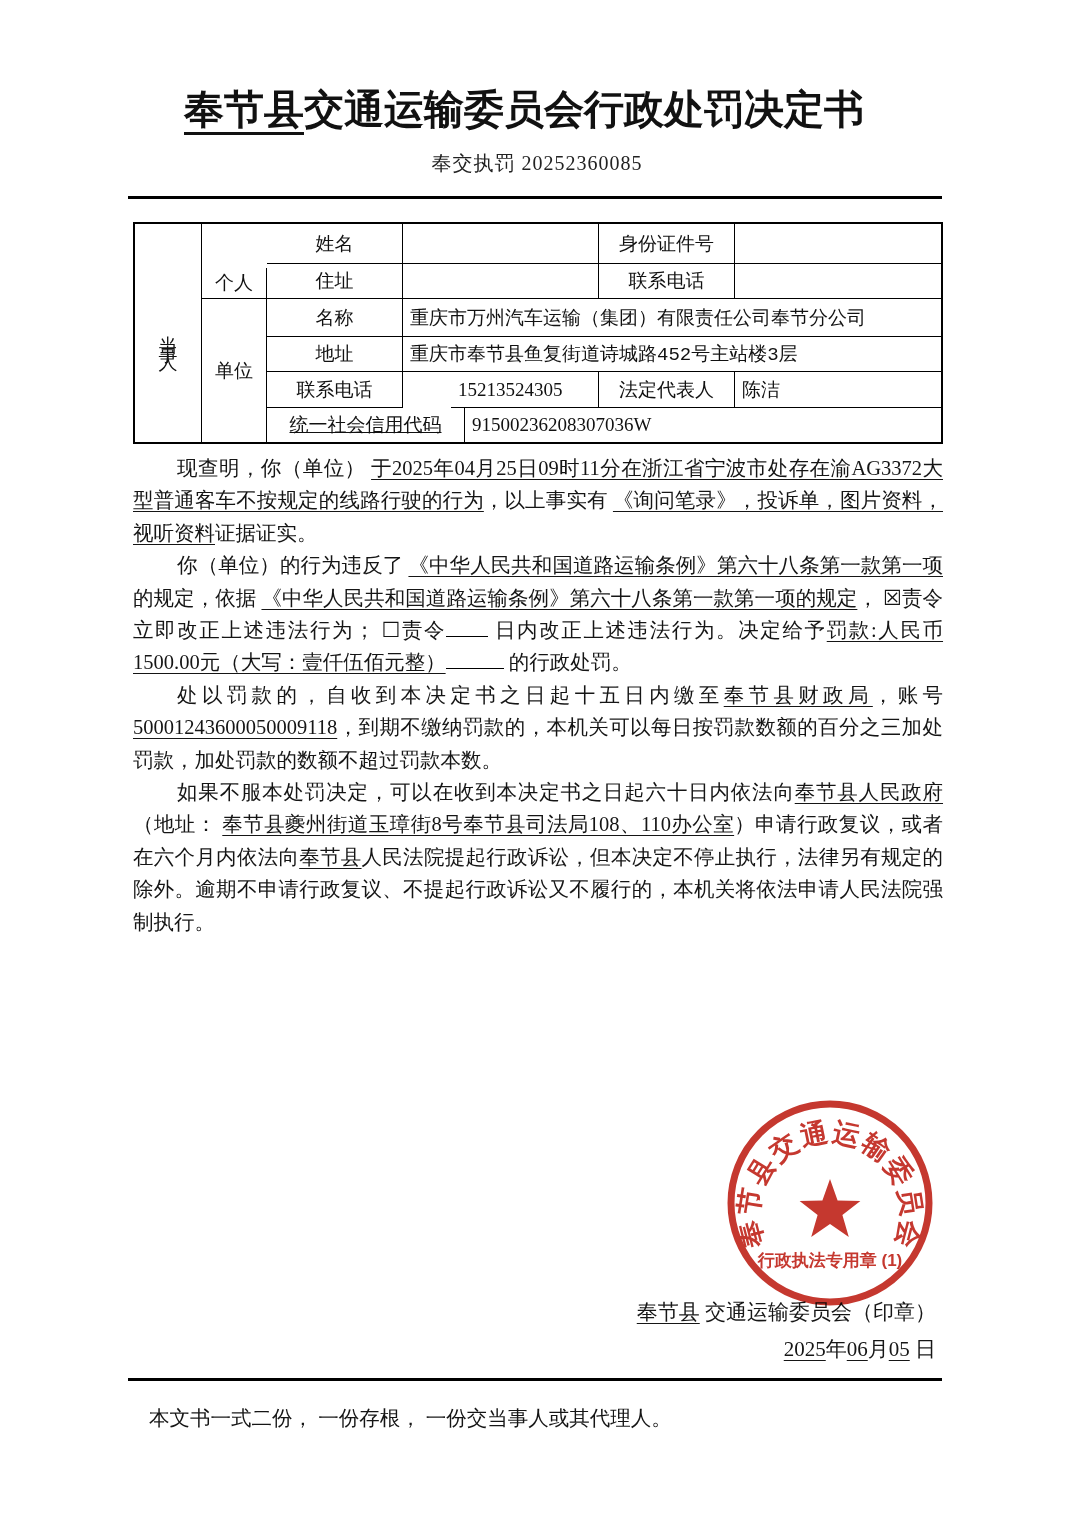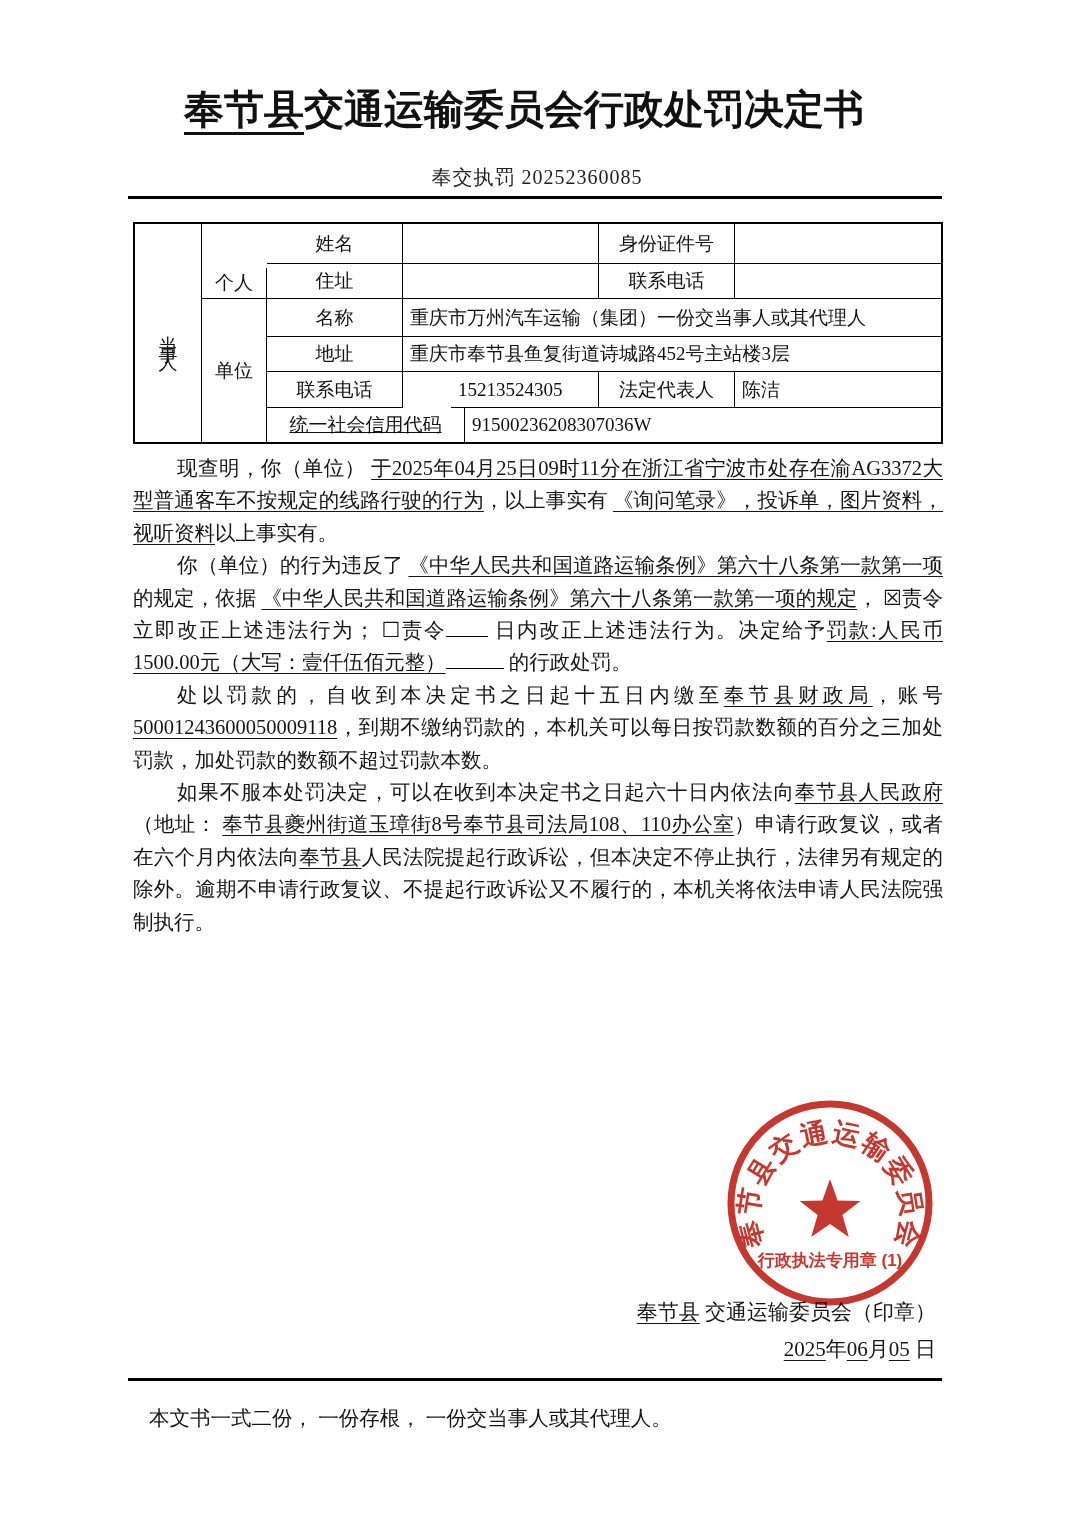"奉交执罚 20252360085" .docnum { top: 164px -> 150px }
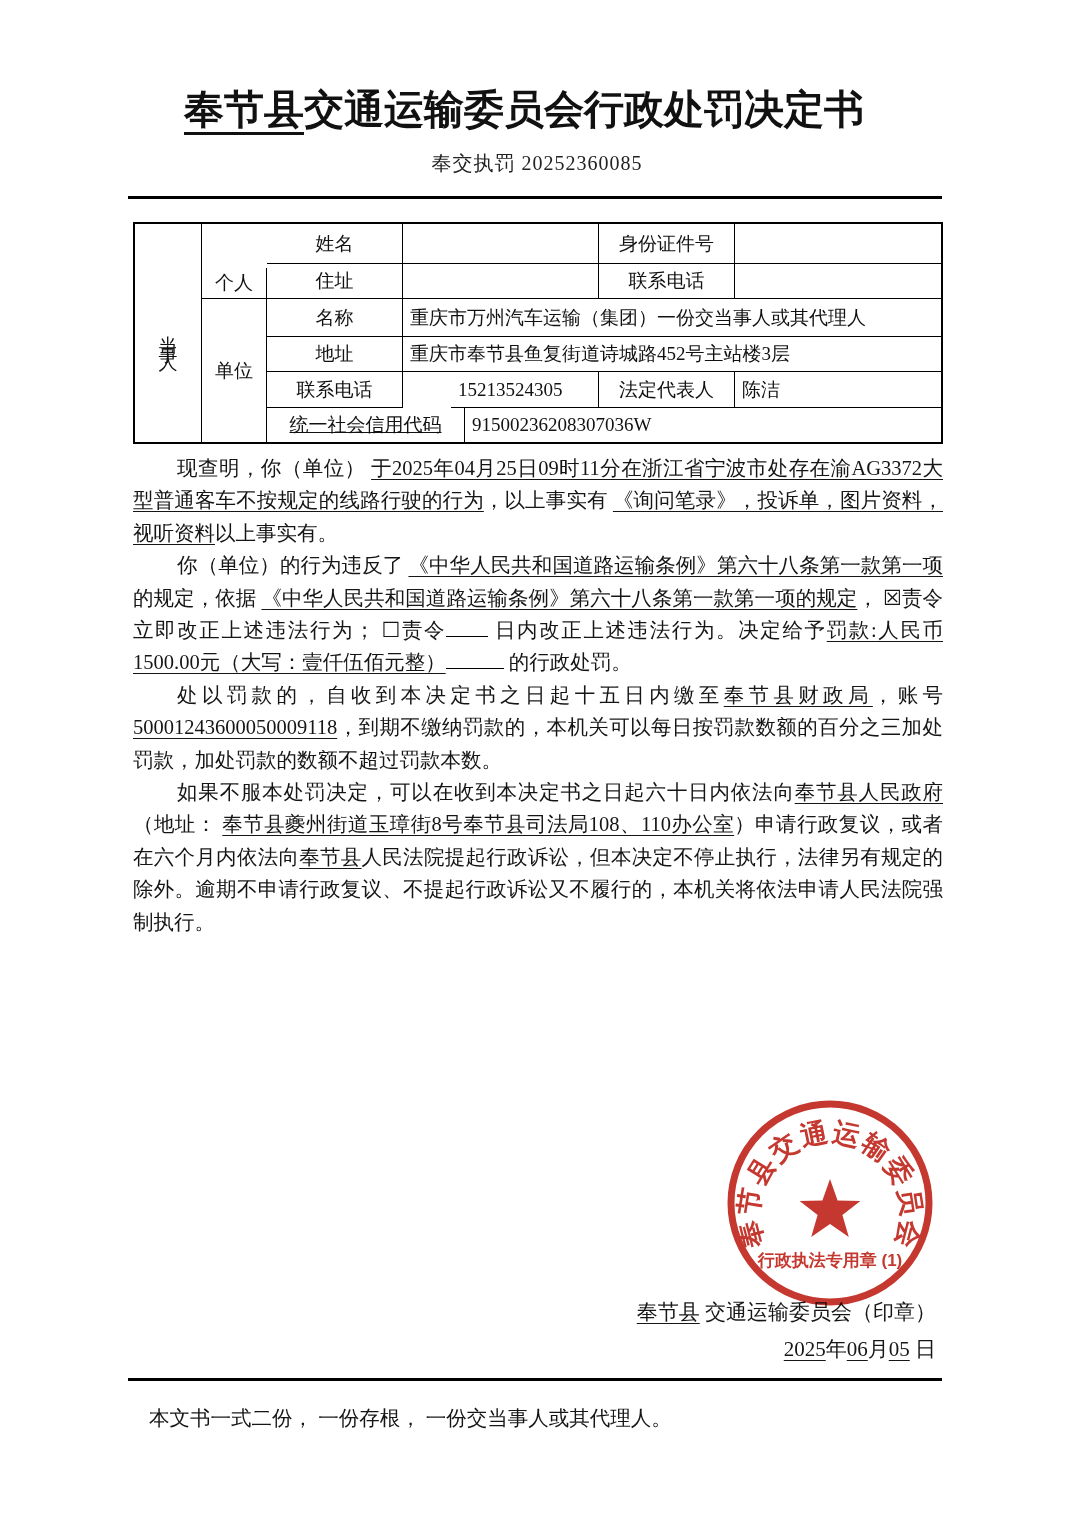"重庆市万州汽车运输（集团）一份交当事人或其代理人" div.cell { text: 一份交当事人或其代理人 -> 有限责任公司奉节分公司 }
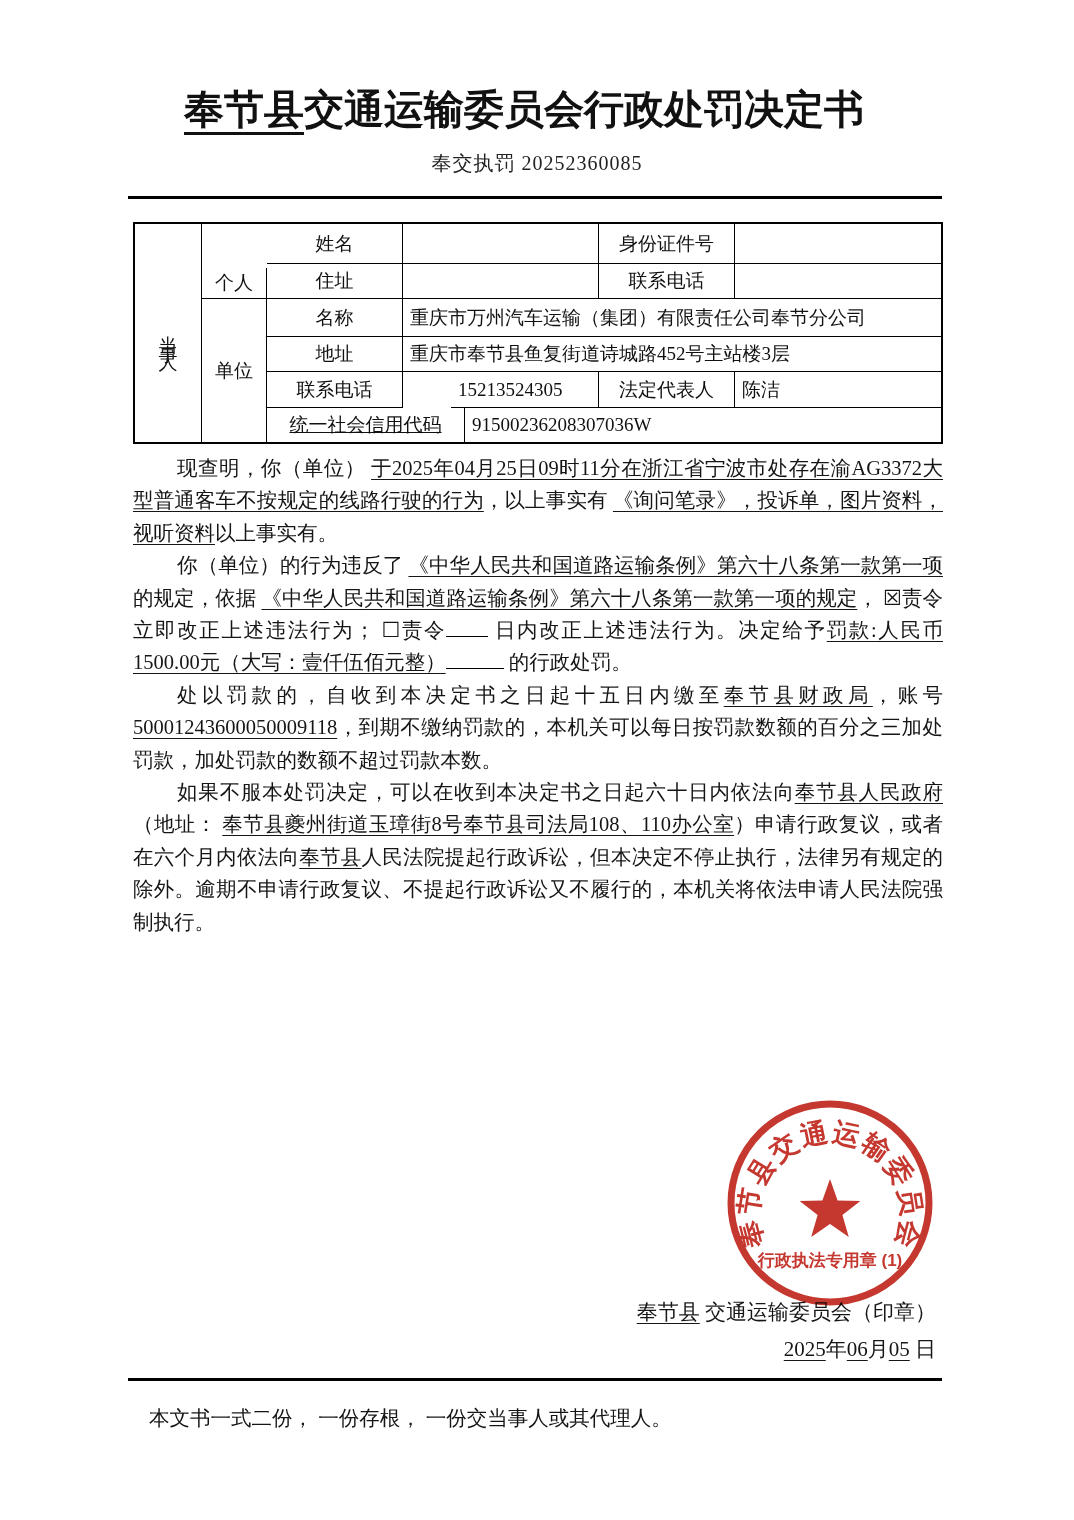"重庆市奉节县鱼复街道诗城路452号主站楼3层" div.cell { font-family: none -> Liberation Mono, monospace }
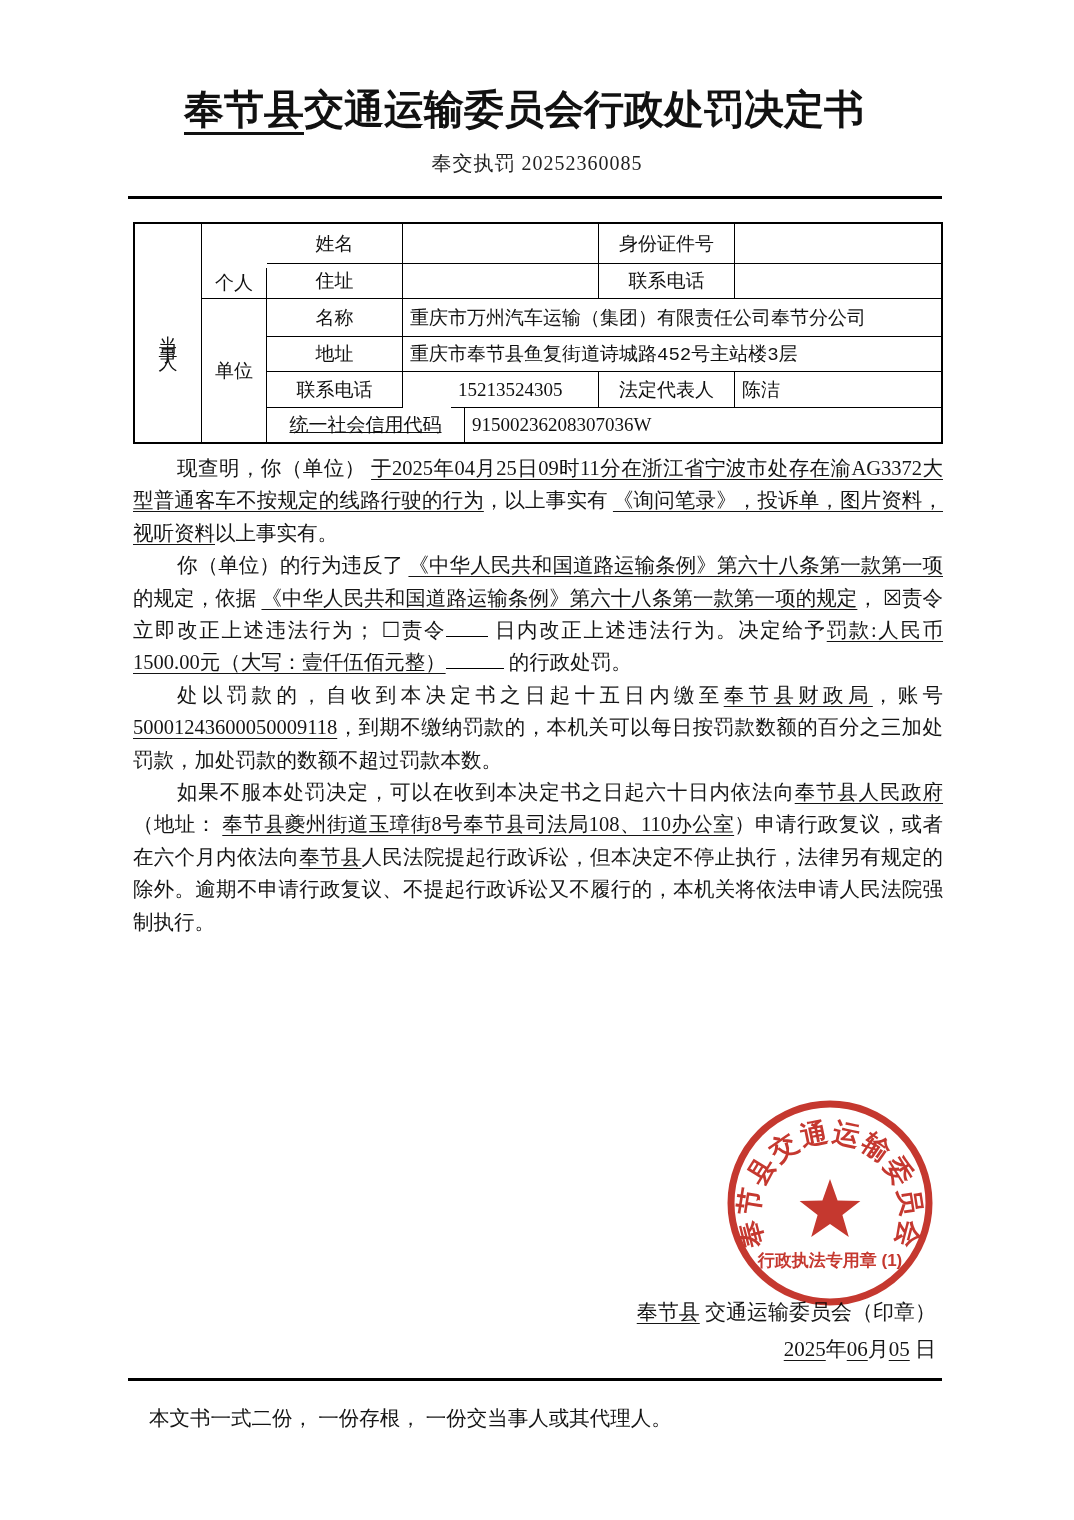"以上事实有。" span { text: 以上事实有 -> 证据证实 }
